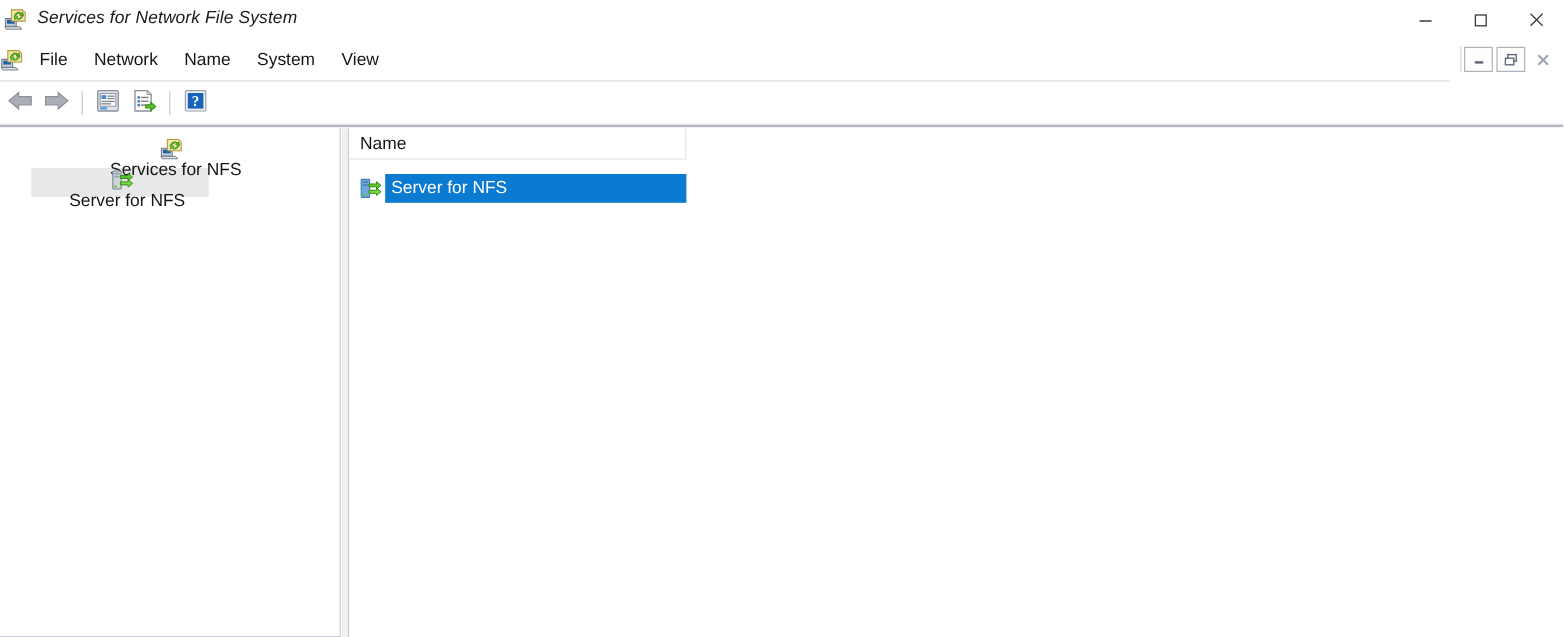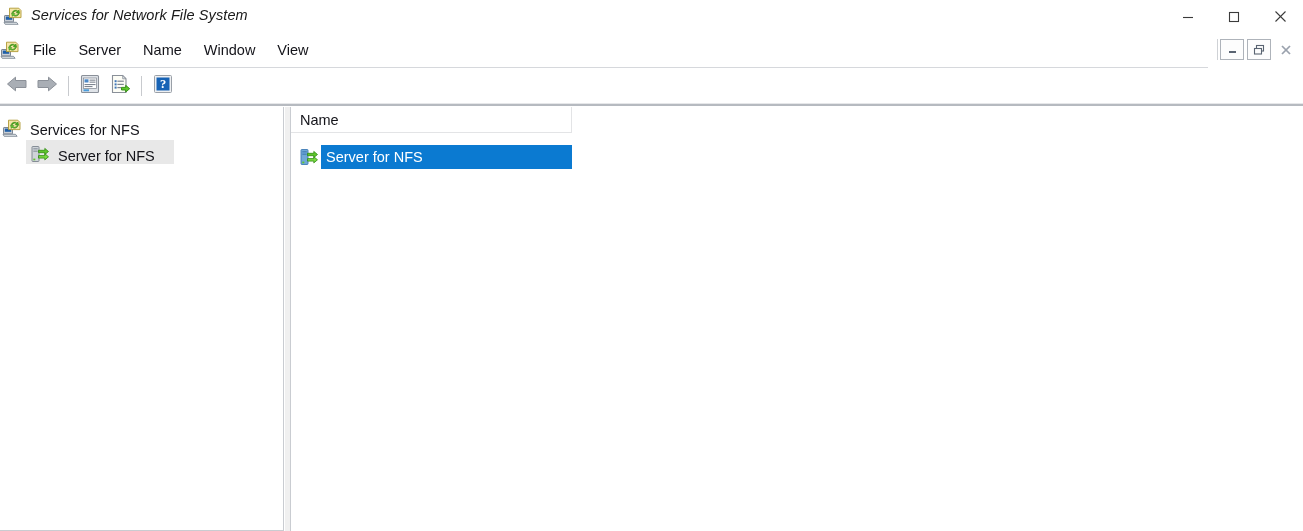"Server" div.menu-item { text: Server -> Network }
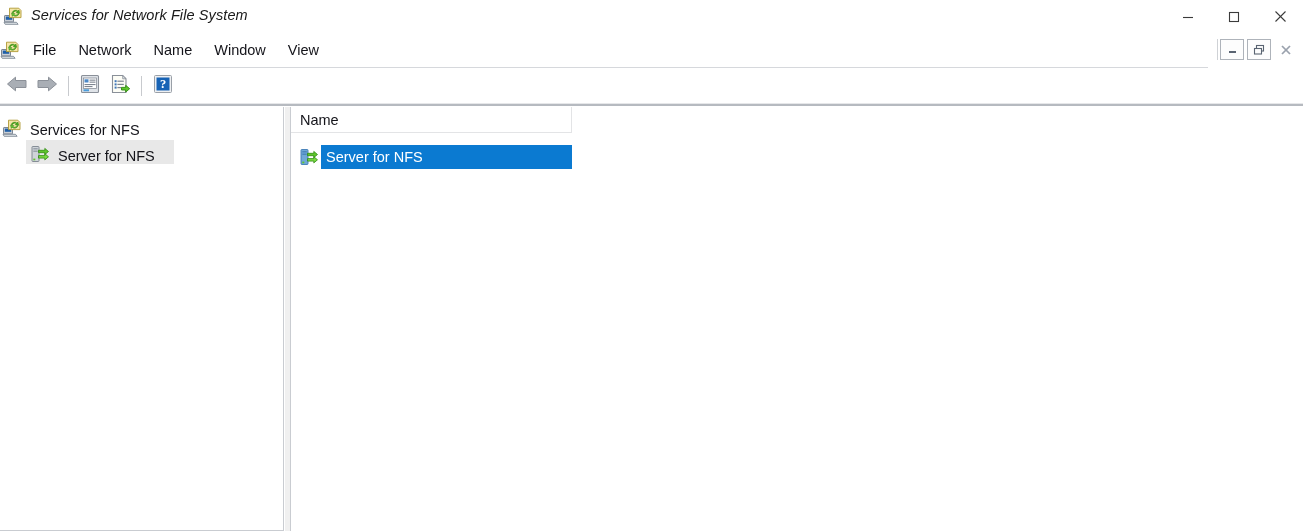"Window" div.menu-item { text: Window -> System }
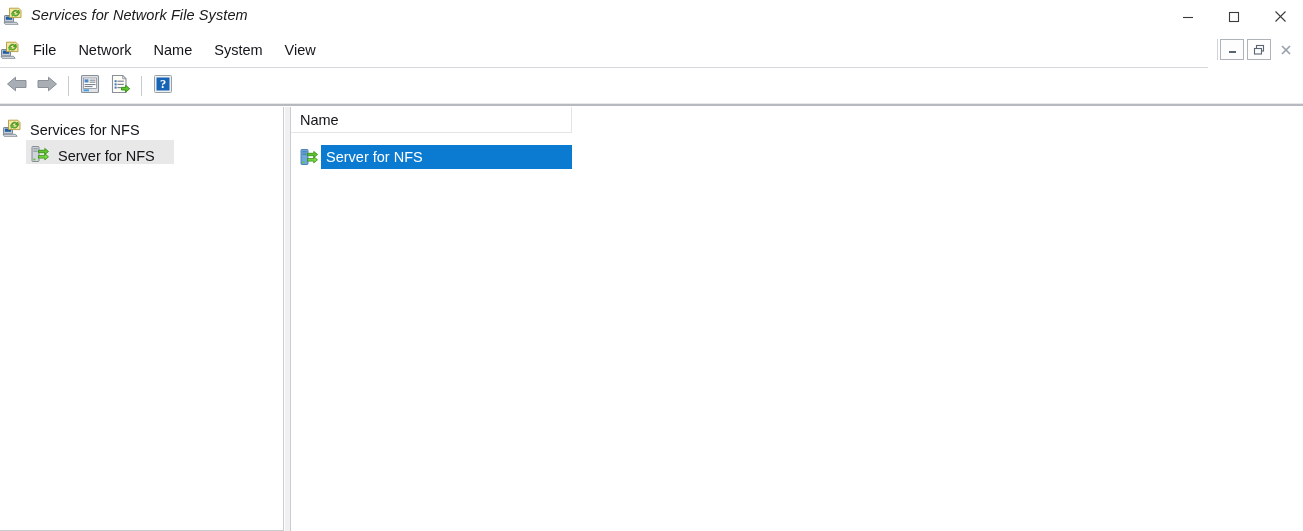"Services for NFS" .tree-row { align-items: flex-end -> center; flex-direction: none -> column }
